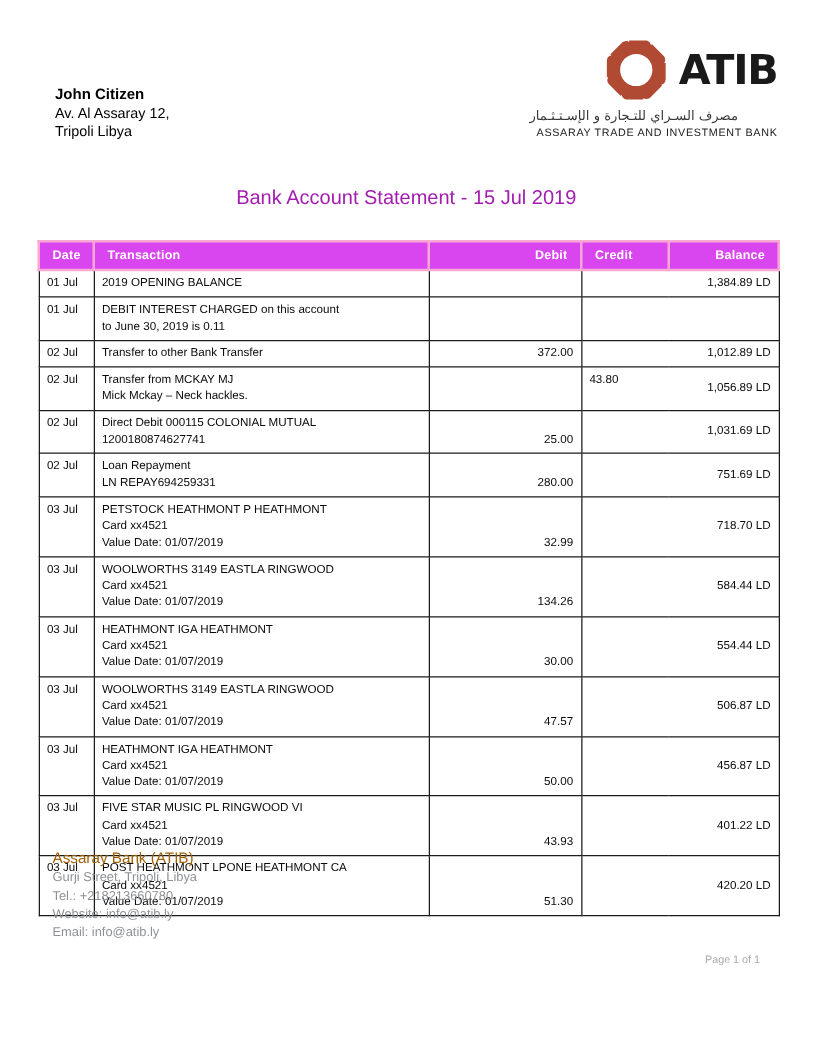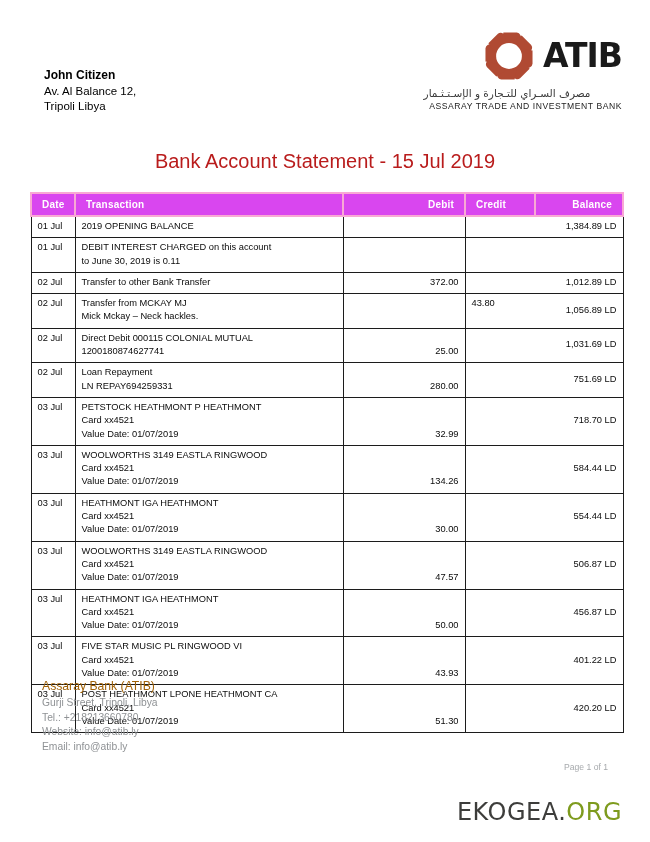"Av. Al Balance 12," div.cust-line { text: Balance -> Assaray }
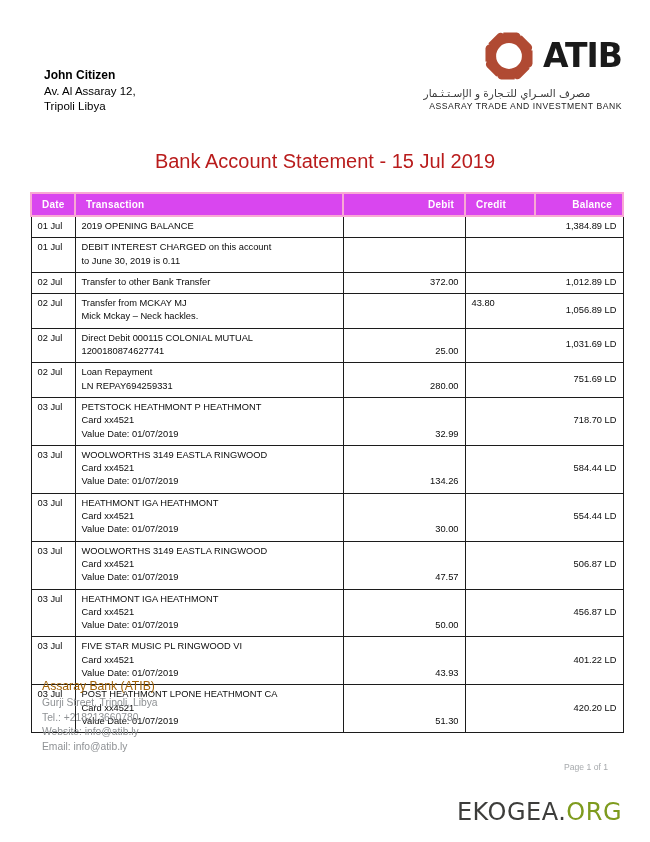"Bank Account Statement - 15" .statement-title { color: #b91c1c -> #a21caf; font-size: 20px -> 16px }
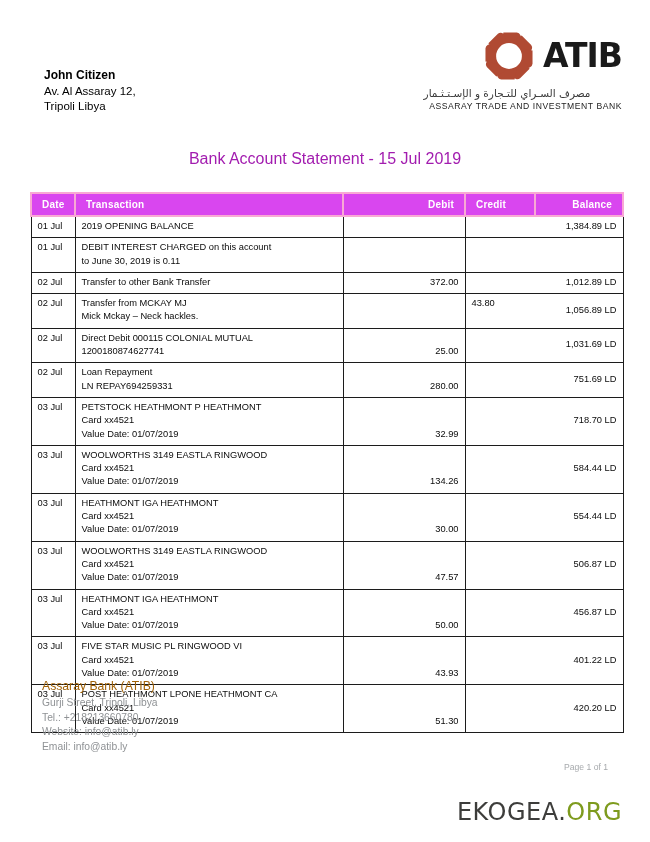"EKOGEA.ORG" div.watermark { html: <div> <span>EKOGEA.</span><span>ORG</span> </div> -> none }
